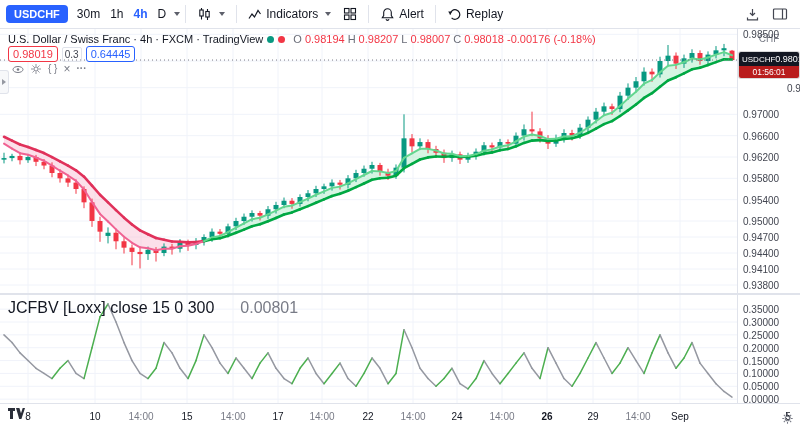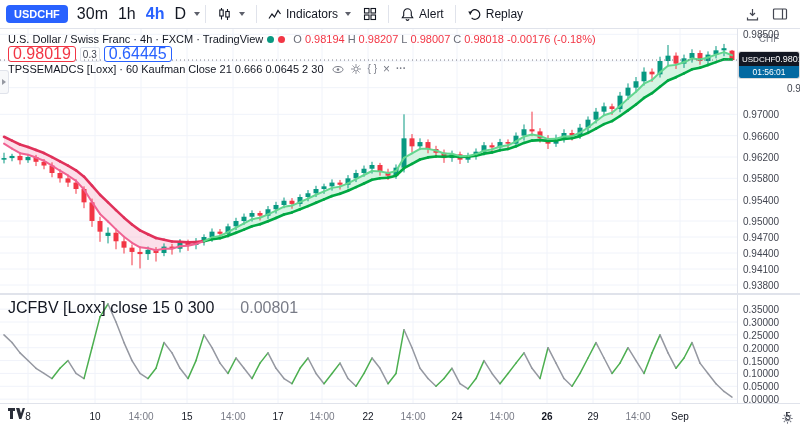"30m" .tf { font-size: 16px -> 12px }
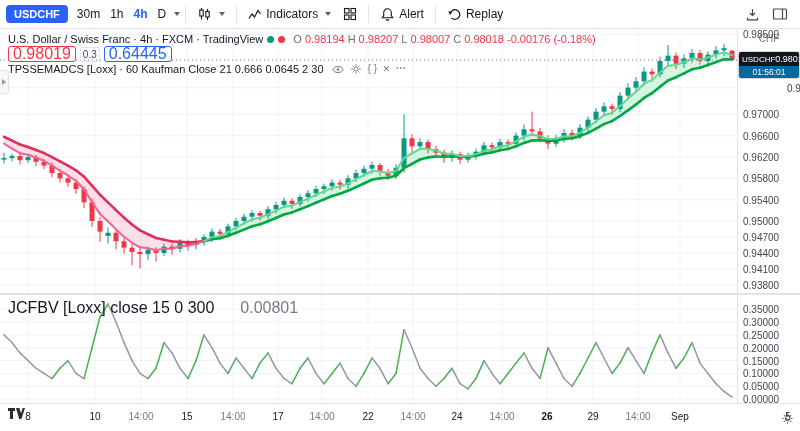"0.98019" .pill { font-size: 16px -> 11px }
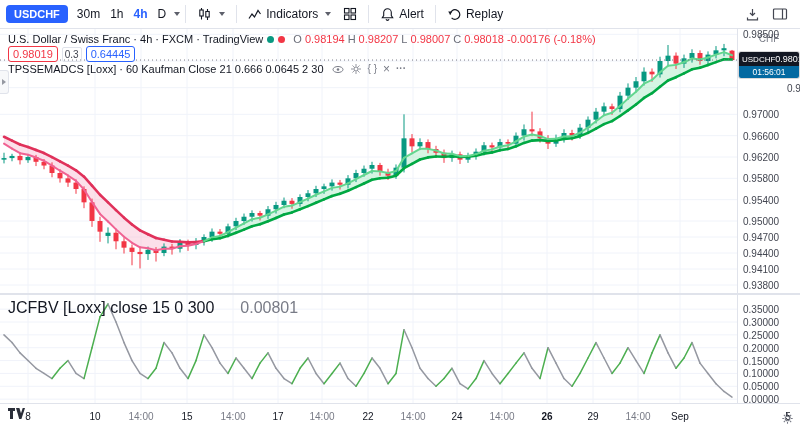"TPSSEMADCS [Loxx] · 60 Kaufman" span.ind-name { html: <span>TPSSEMADCS [Loxx] · 60 Kaufman Close 21 0.666 0.0645 2 30</span> -> none }
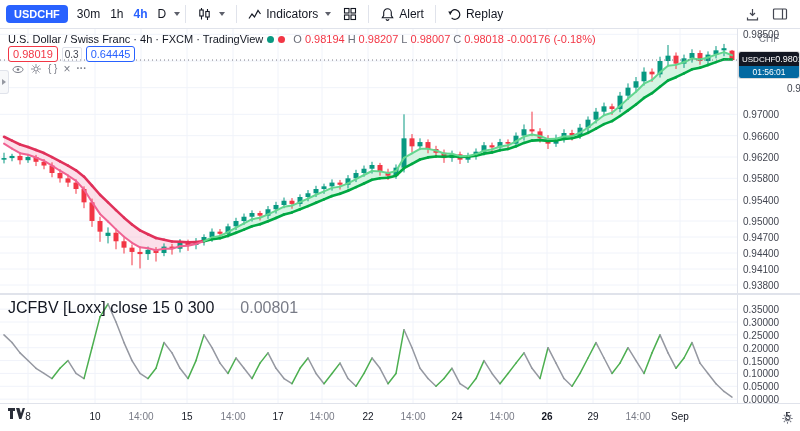"01:56:01" #last-tag .row2 { background: #0369a1 -> #b91c1c }
